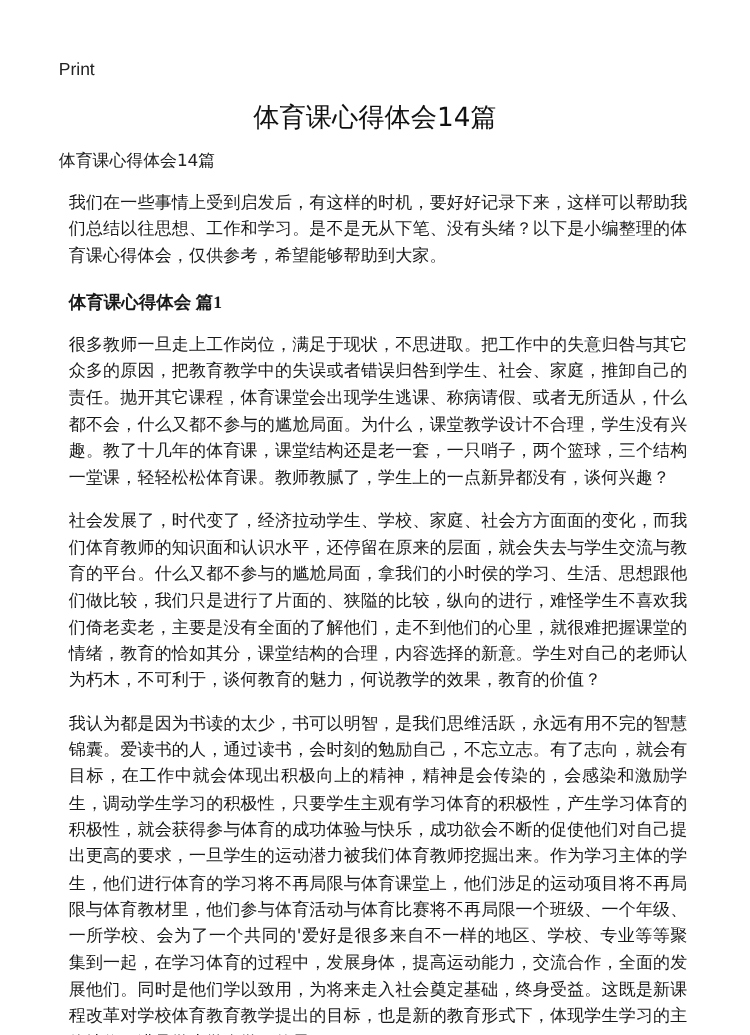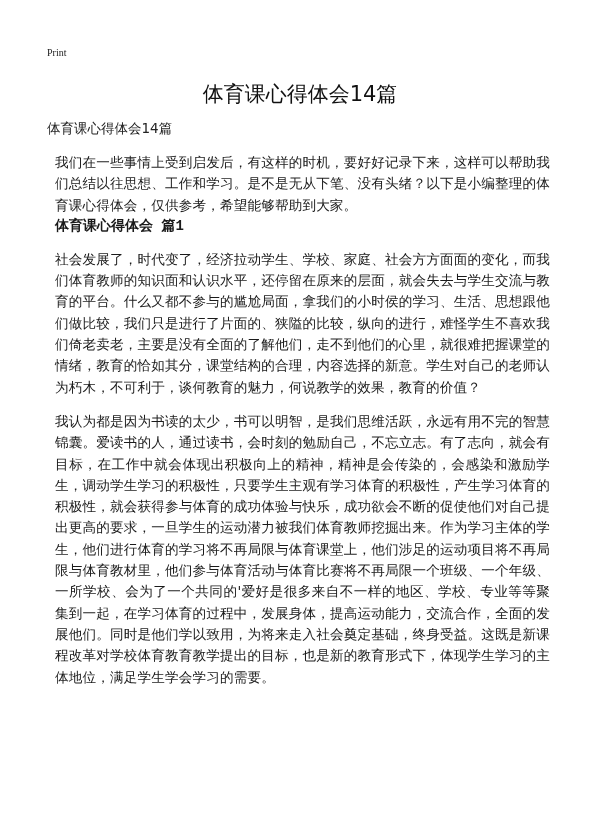"Print" .print-link { font-family: Liberation Serif, serif -> Liberation Sans, sans-serif; font-size: 10px -> 14px }
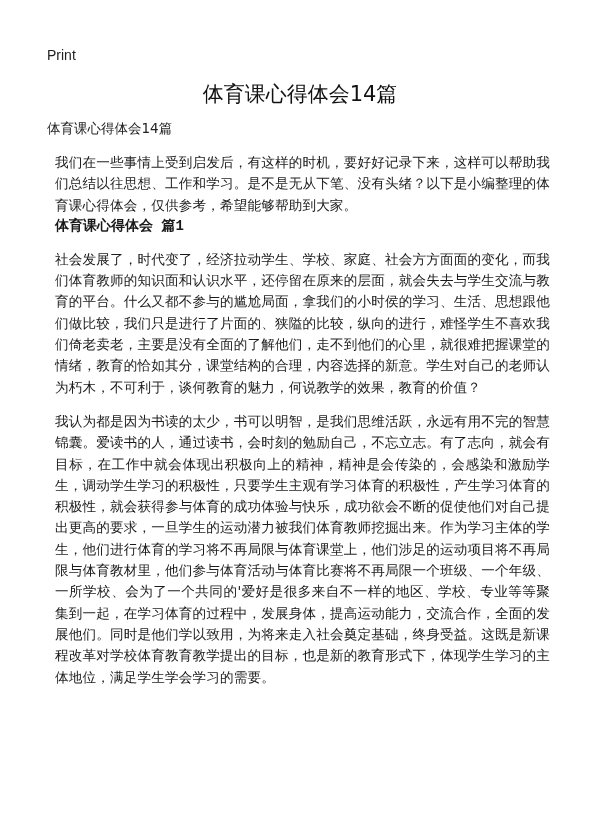"我们在一些事情上受到启发后，有这样的时机，要好好记录下来，这样可以帮助我们总结以" p.intro { margin-bottom: 0 -> 17px }
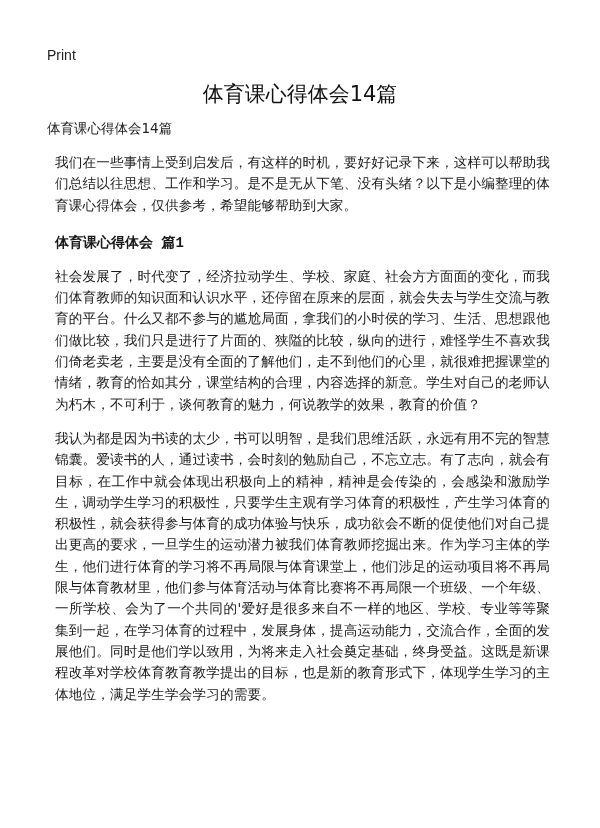"体育课心得体会 篇1" h2.section { font-family: Liberation Mono, monospace -> Liberation Serif, serif }
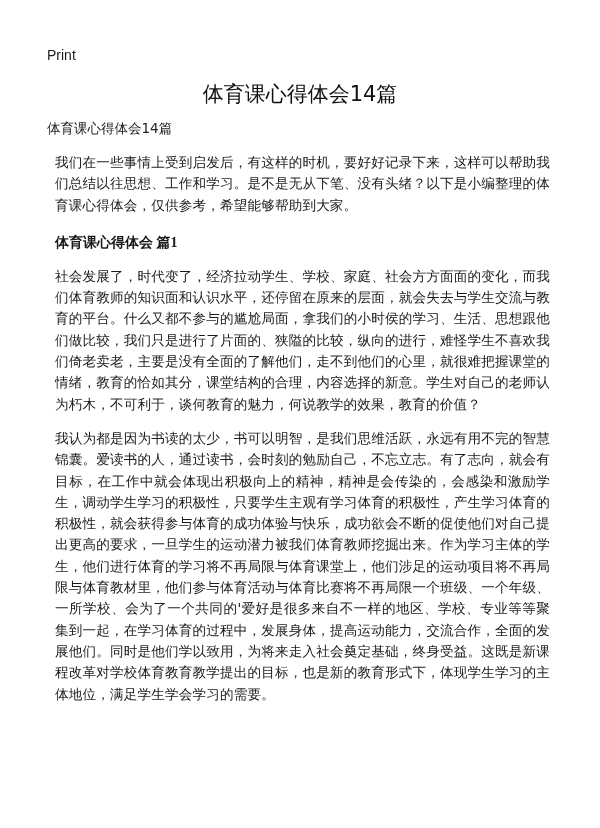"很多教师一旦走上工作岗位，满足于现状，不思进取。把工作中的失意归咎与其它众多的原" p { html: none -> <p>很多教师一旦走上工作岗位，满足于现状，不思进取。把工作中的失意归咎与其它众多的原因，把教育教学中的失误或者错误归咎到学生、社会、家庭，推卸自己的责任。抛开其它课程，体育课堂会出现学生逃课、称病请假、或者无所适从，什么都不会，什么又都不参与的尴尬局面。为什么，课堂教学设计不合理，学生没有兴趣。教了十几年的体育课，课堂结构还是老一套，一只哨子，两个篮球，三个结构一堂课，轻轻松松体育课。教师教腻了，学生上的一点新异都没有，谈何兴趣？</p> }
